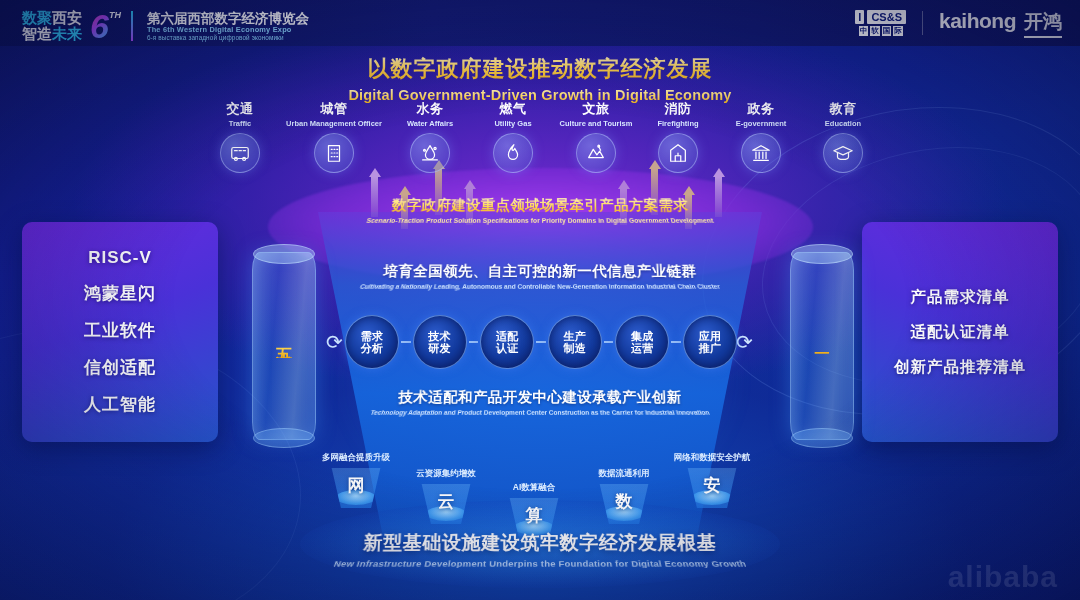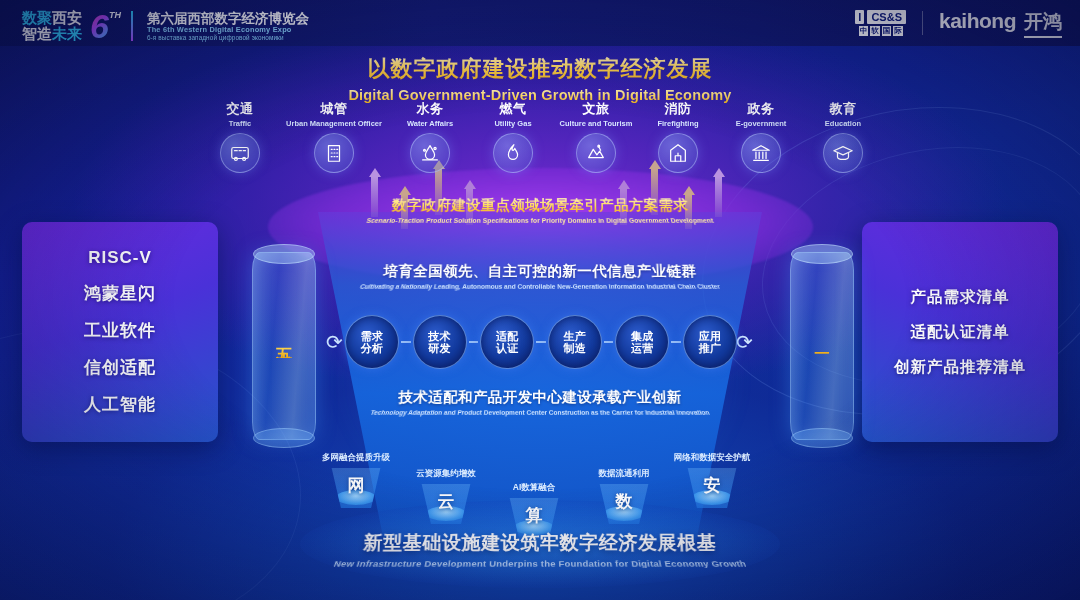"alibaba" div.watermark { html: none -> <div>alibaba</div> }
